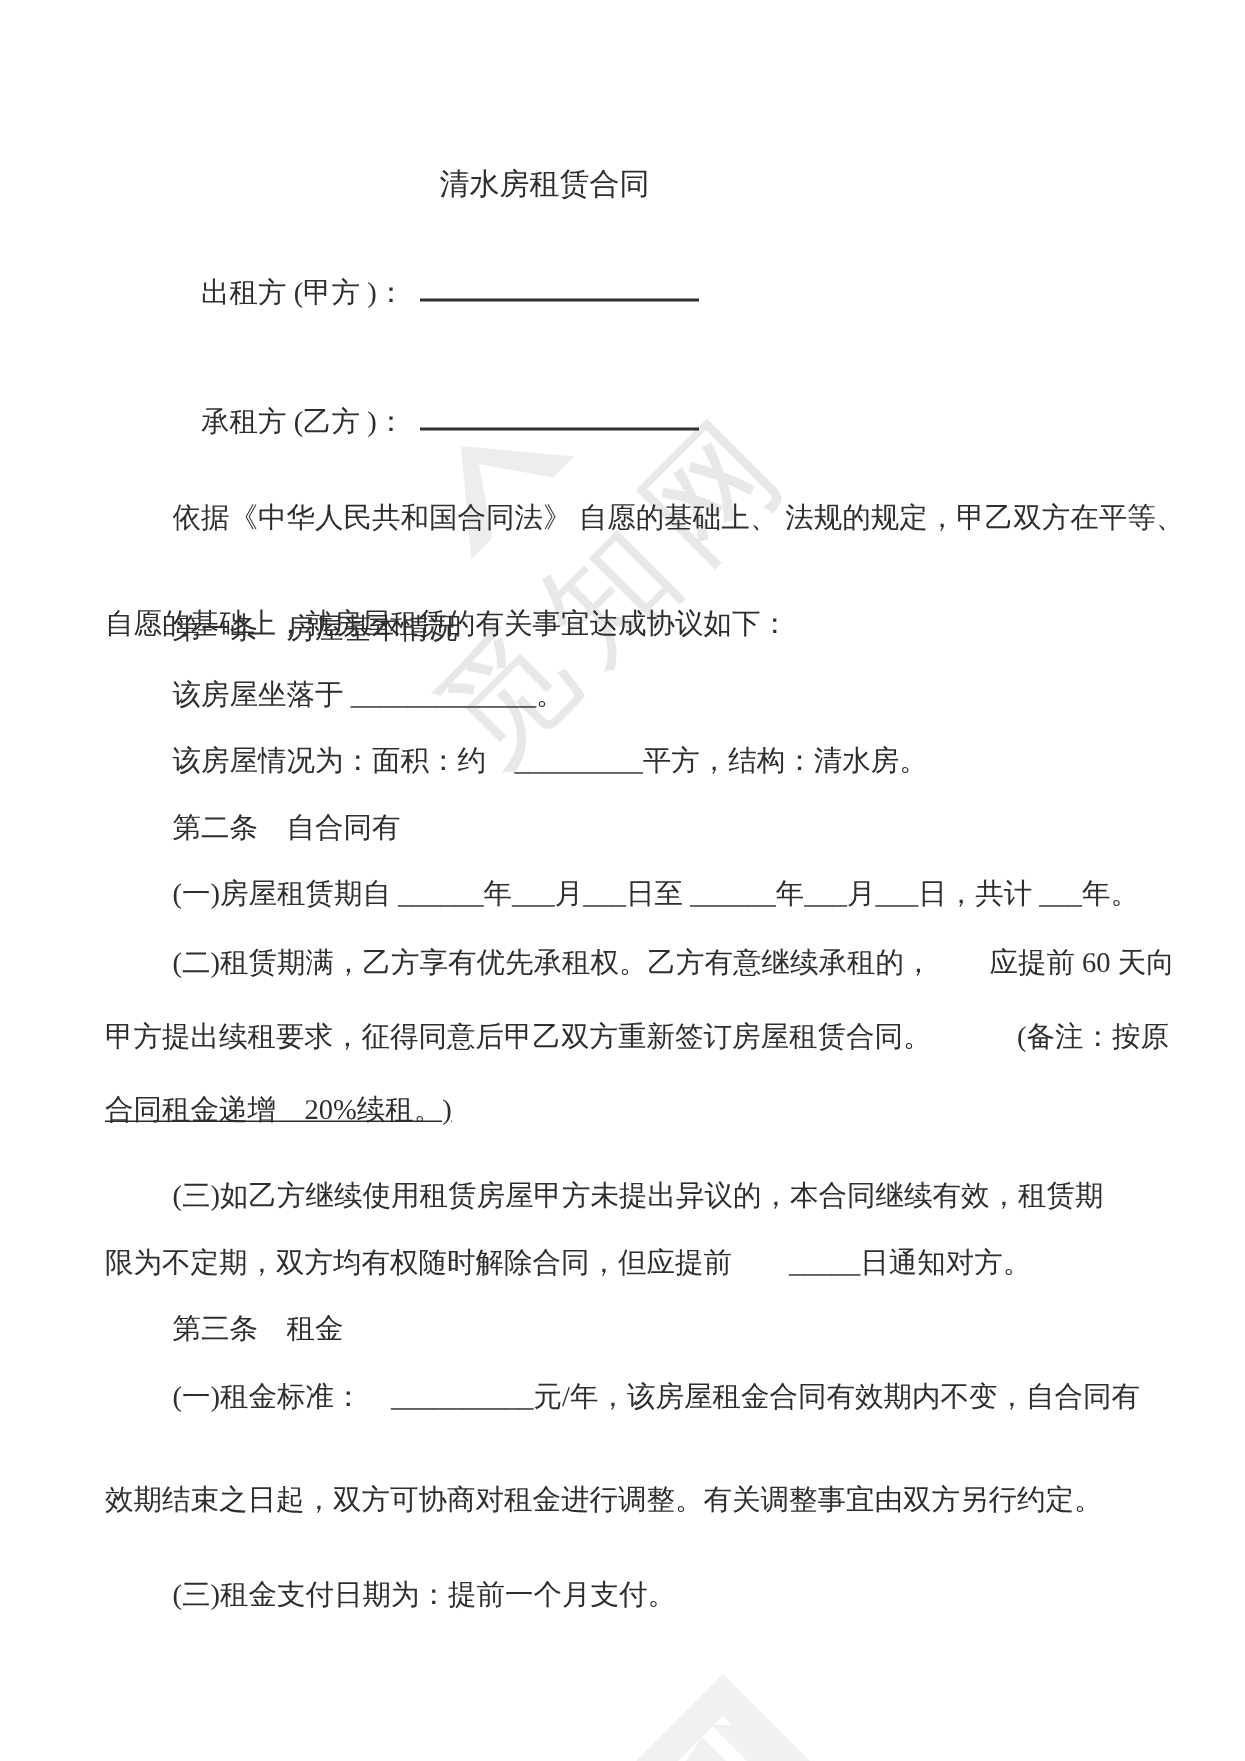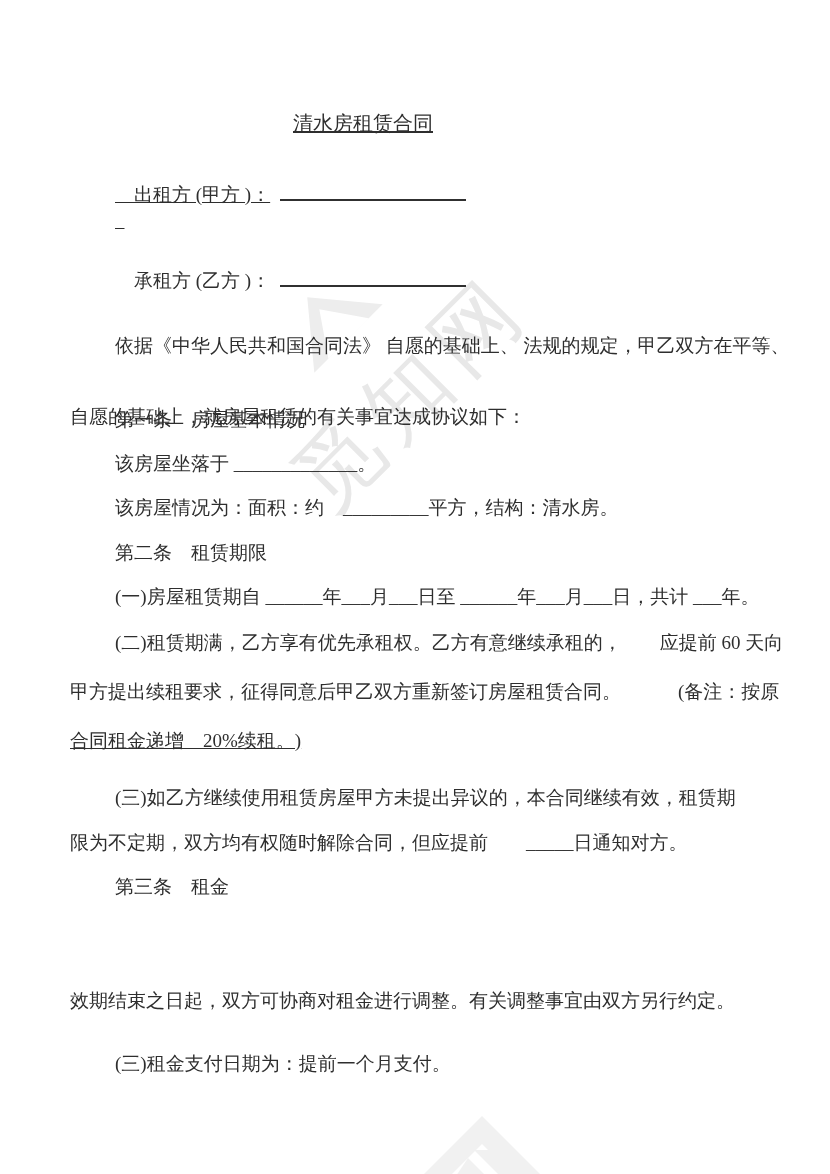"清水房租赁合同" .l-title { text-decoration: underline -> none }
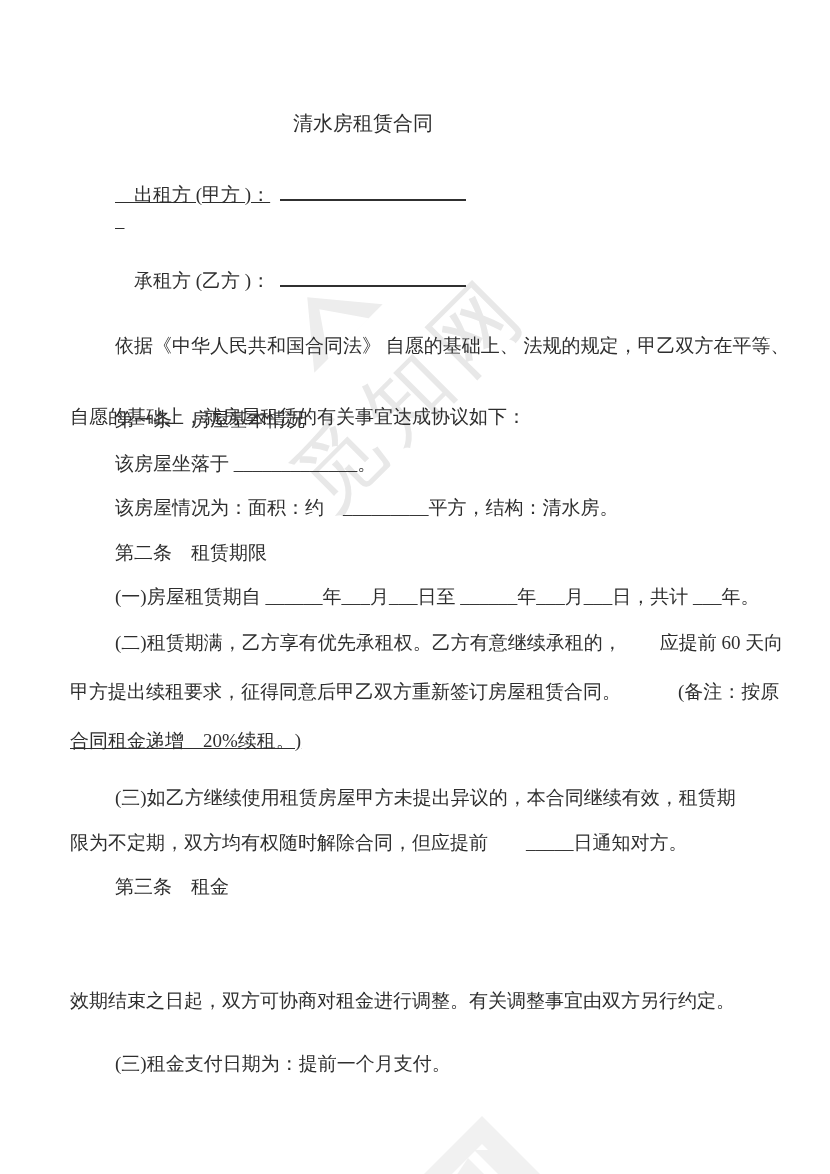"出租方 (甲方 )：" .l-lessor { text-decoration: underline -> none }
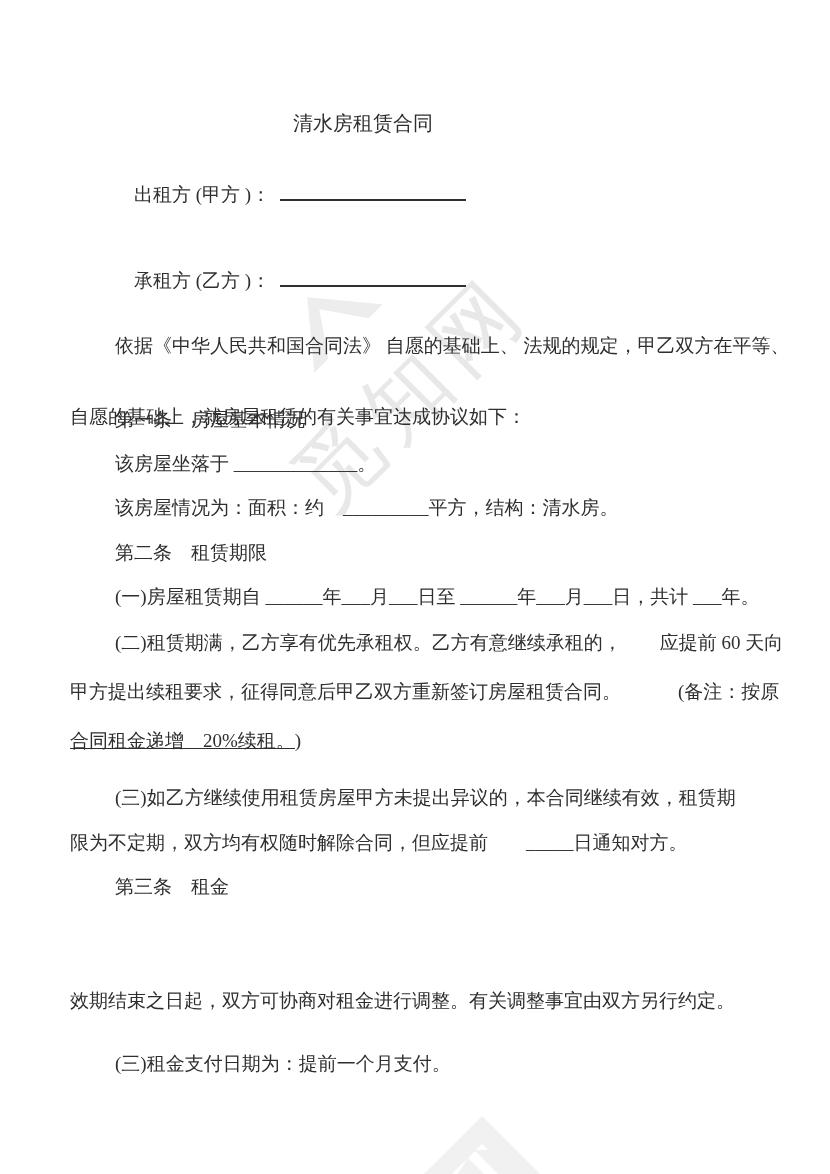"第二条 租赁期限" div.line { text: 租赁期限 -> 自合同有 }
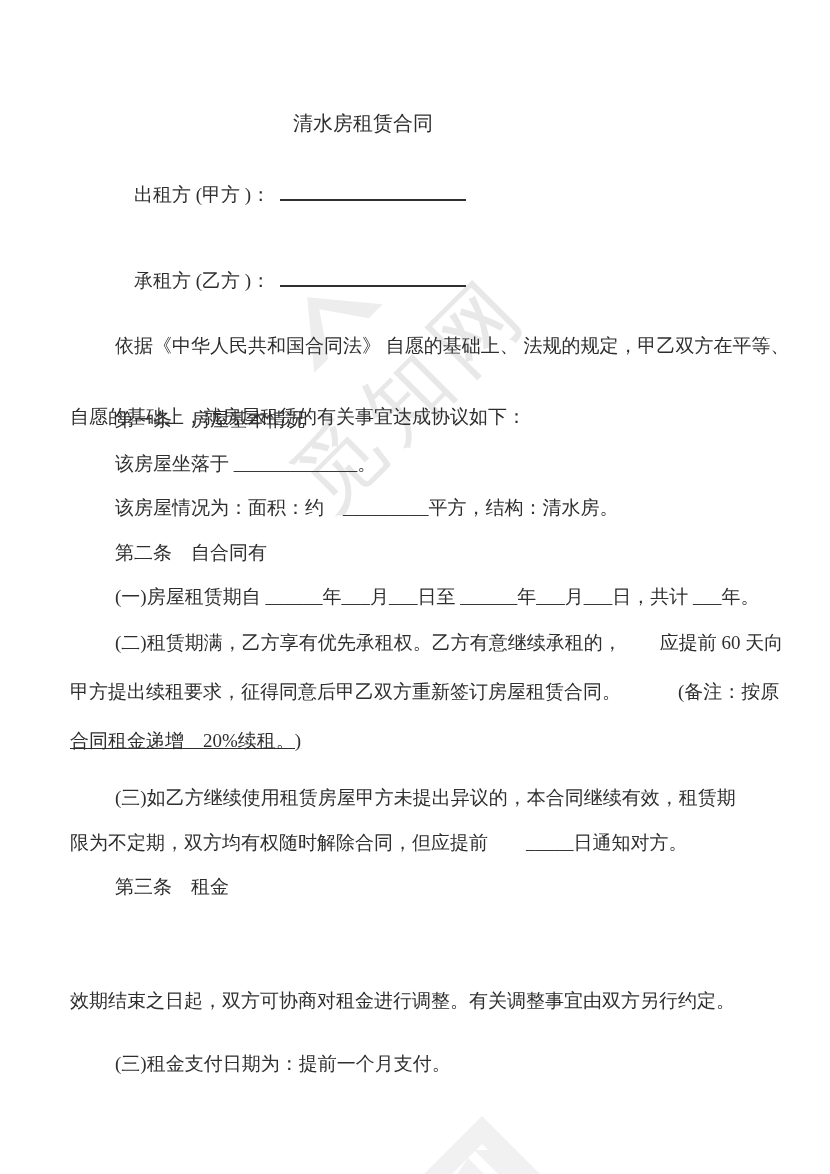"(一)租金标准：" div.line { html: none -> <div>(一)租金标准： __________元/年，该房屋租金合同有效期内不变，自合同有</div> }
